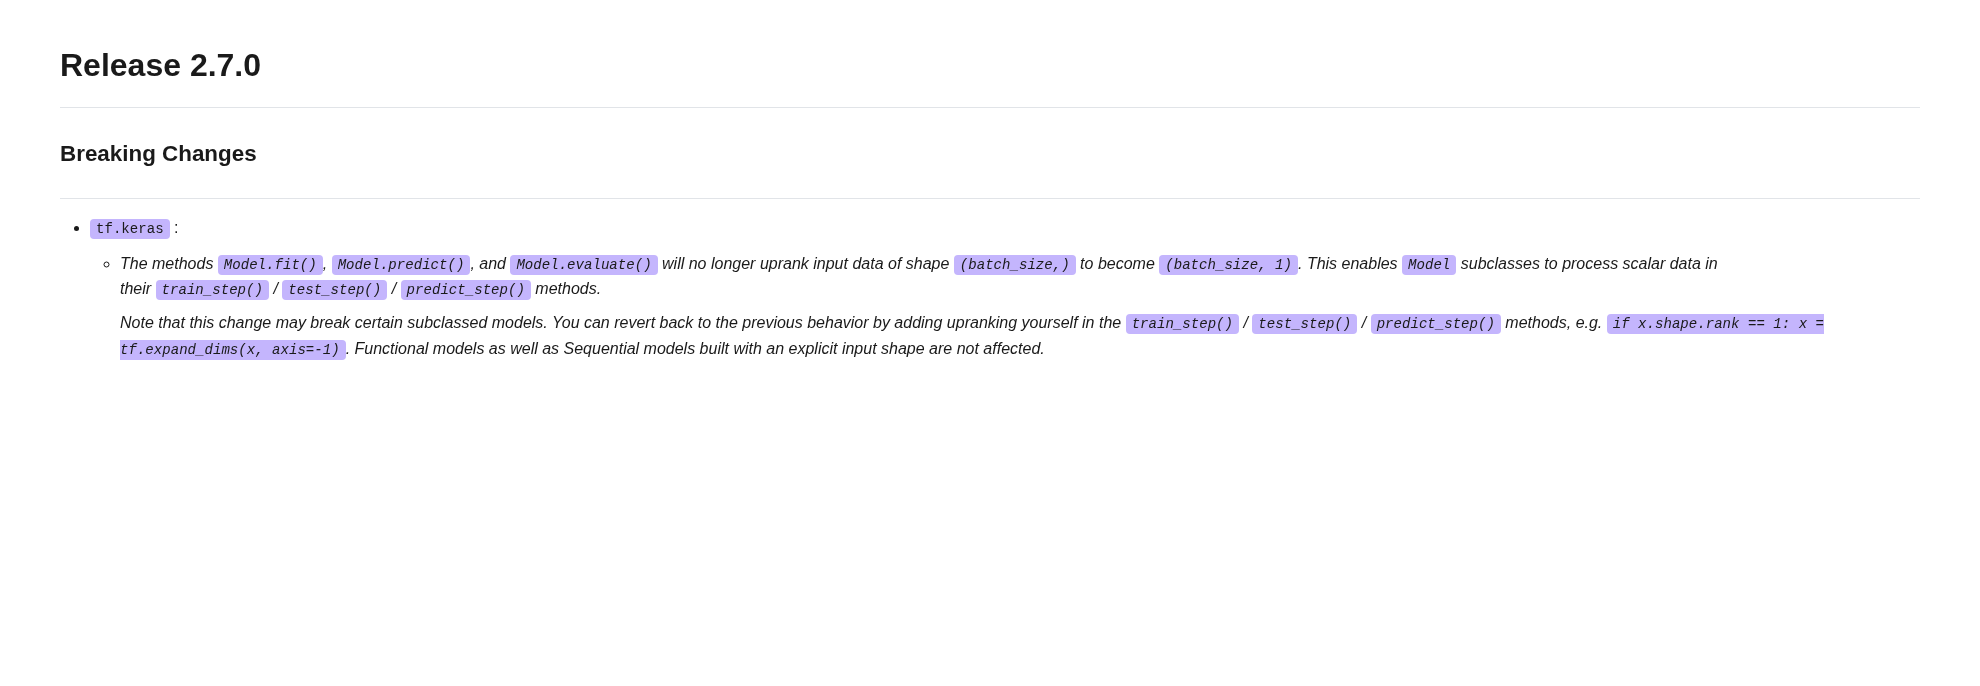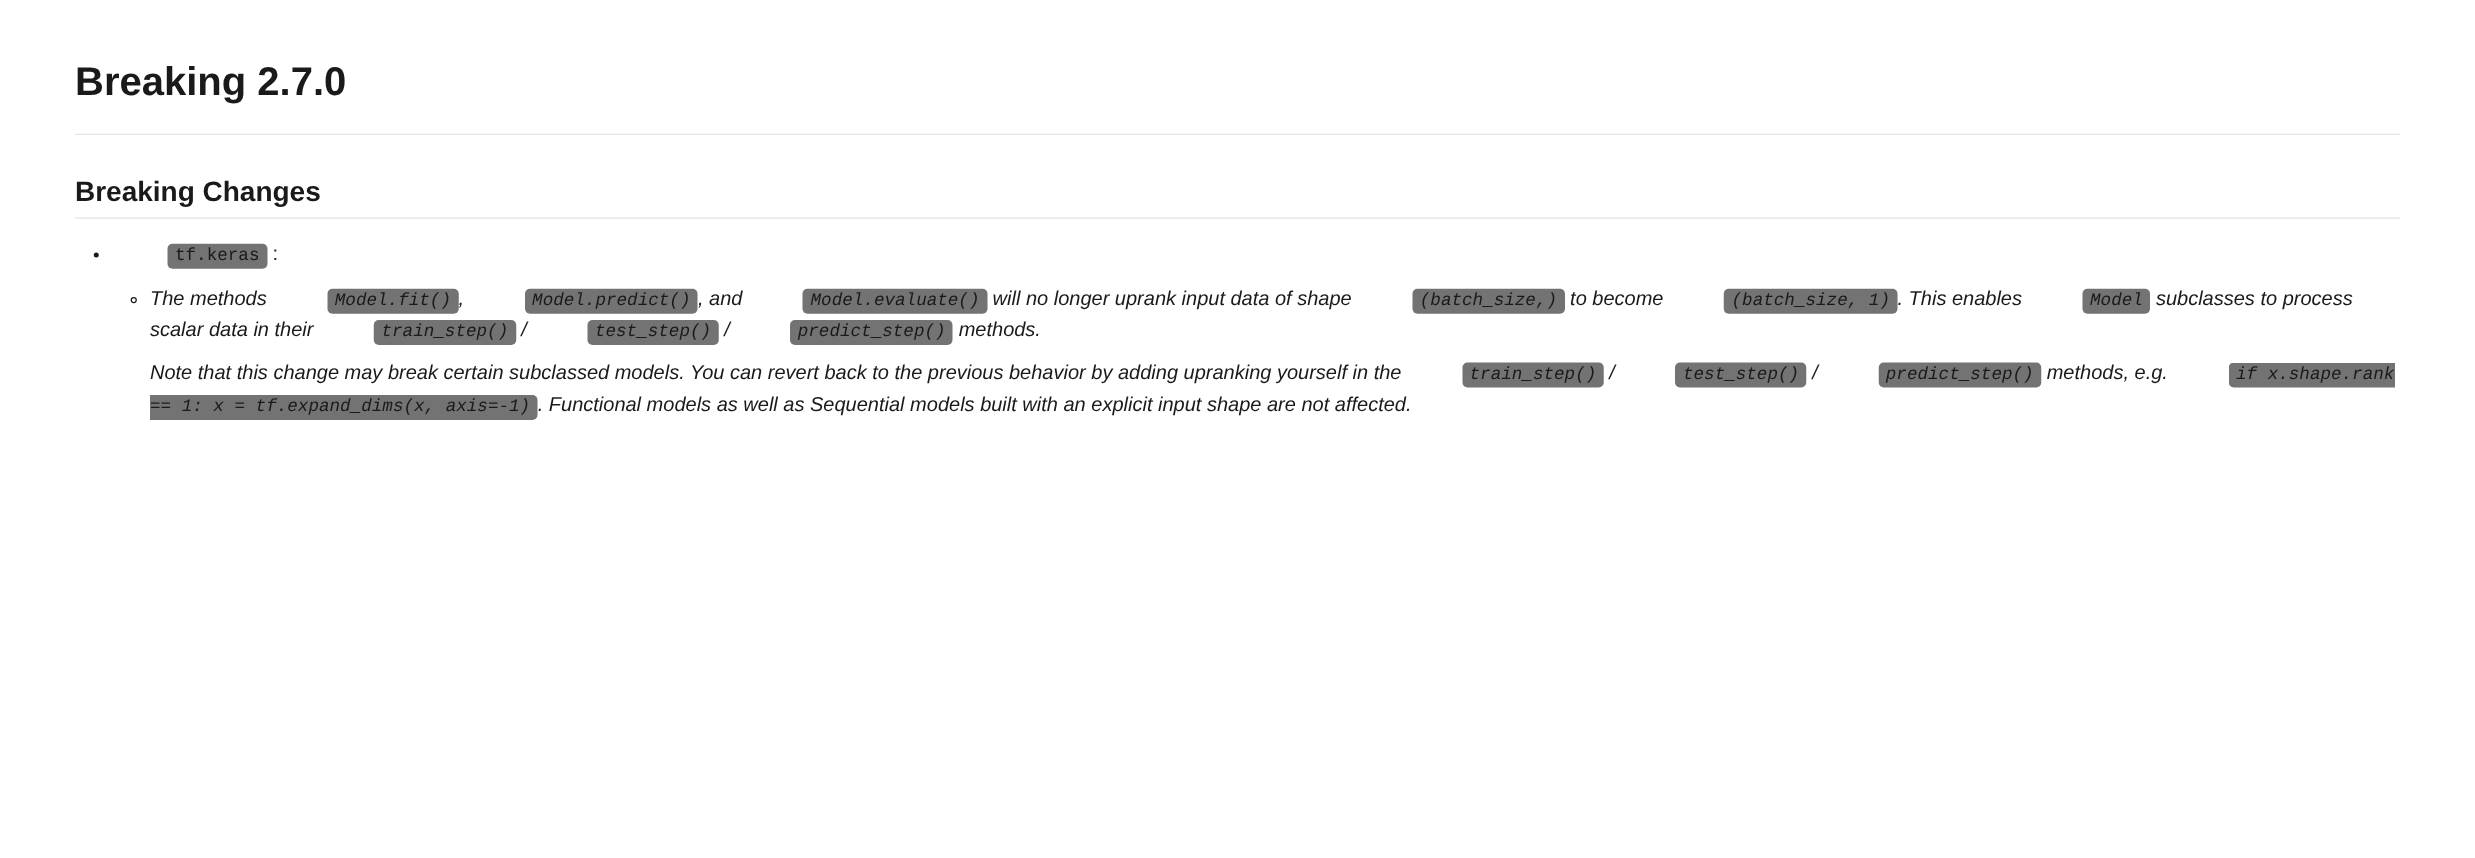"Breaking 2.7.0" h1 { text: Breaking -> Release }
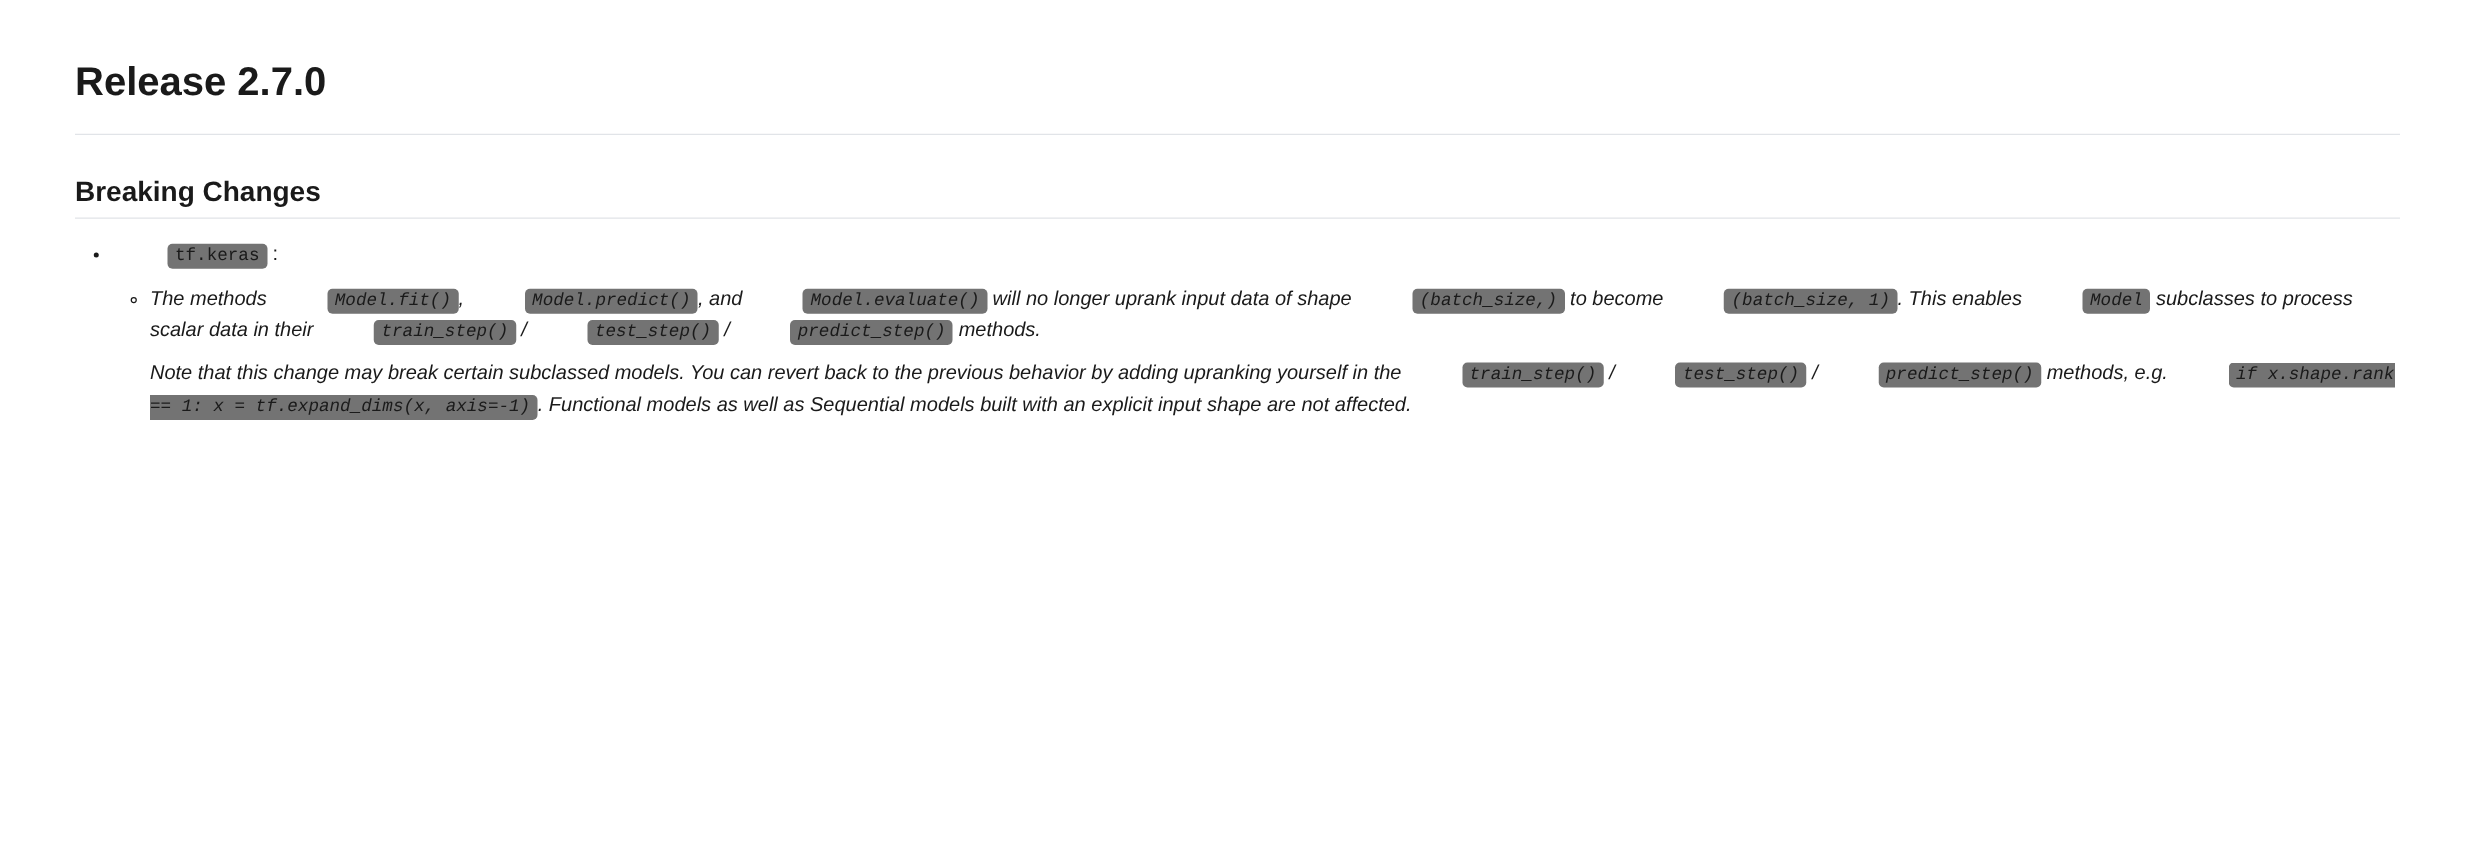"Breaking Changes" h2 { padding-bottom: 2px -> 26px }
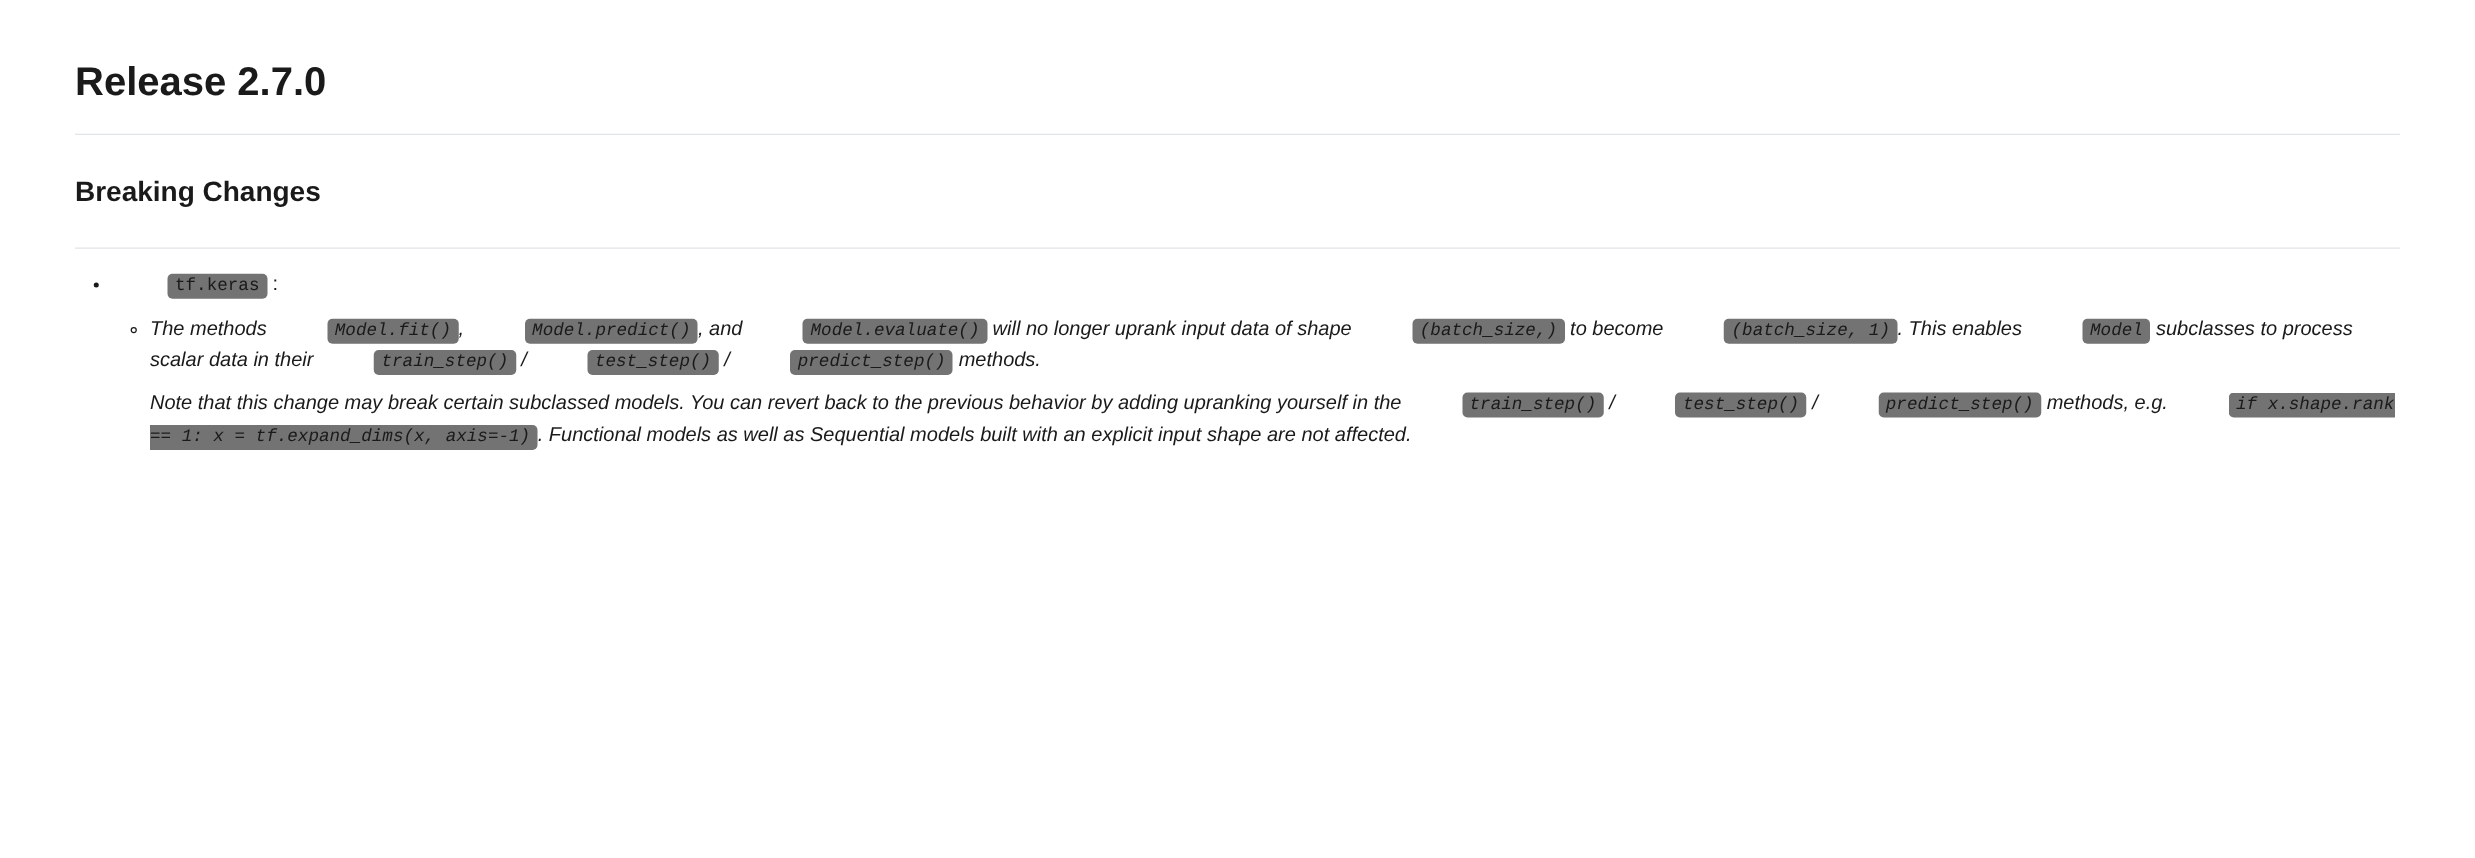"tf.keras" code { background: #737373 -> #c4b5fd; margin-left: 44px -> none }
